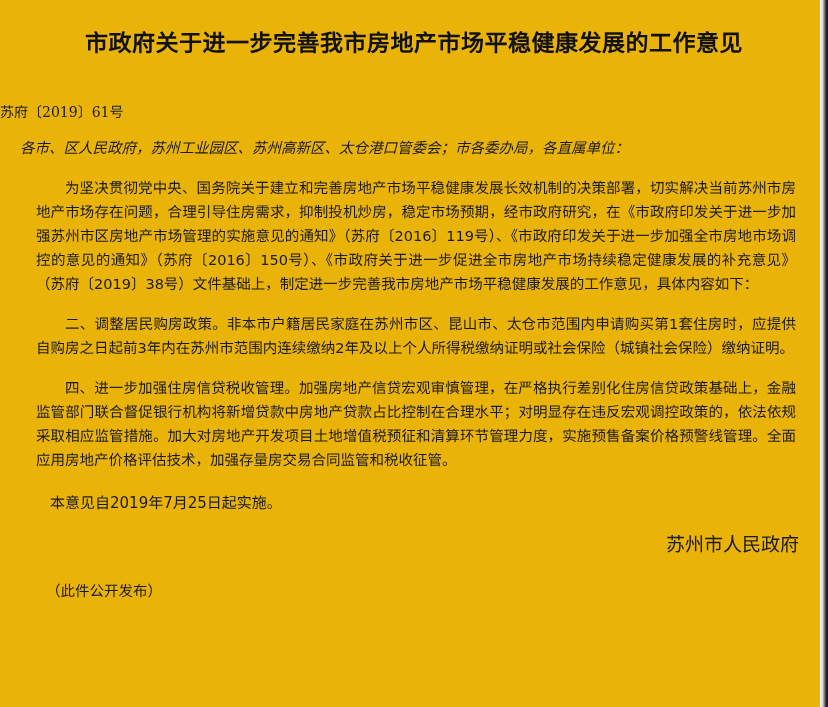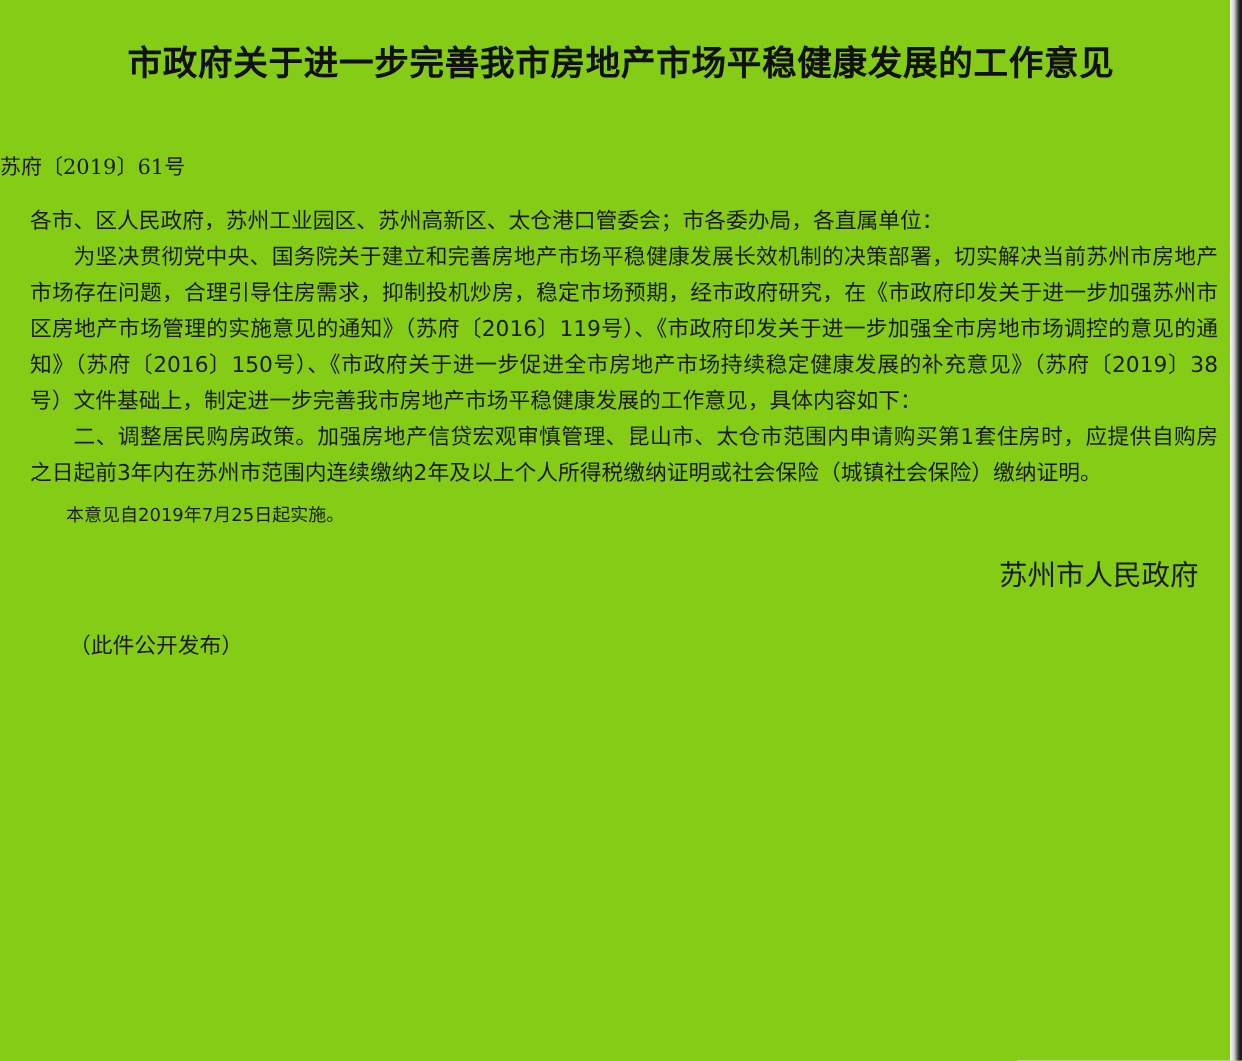"市政府关于进一步完善我市房地产市场平稳健康发展的工作意见" .page { background: #84cc16 -> #eab308 }
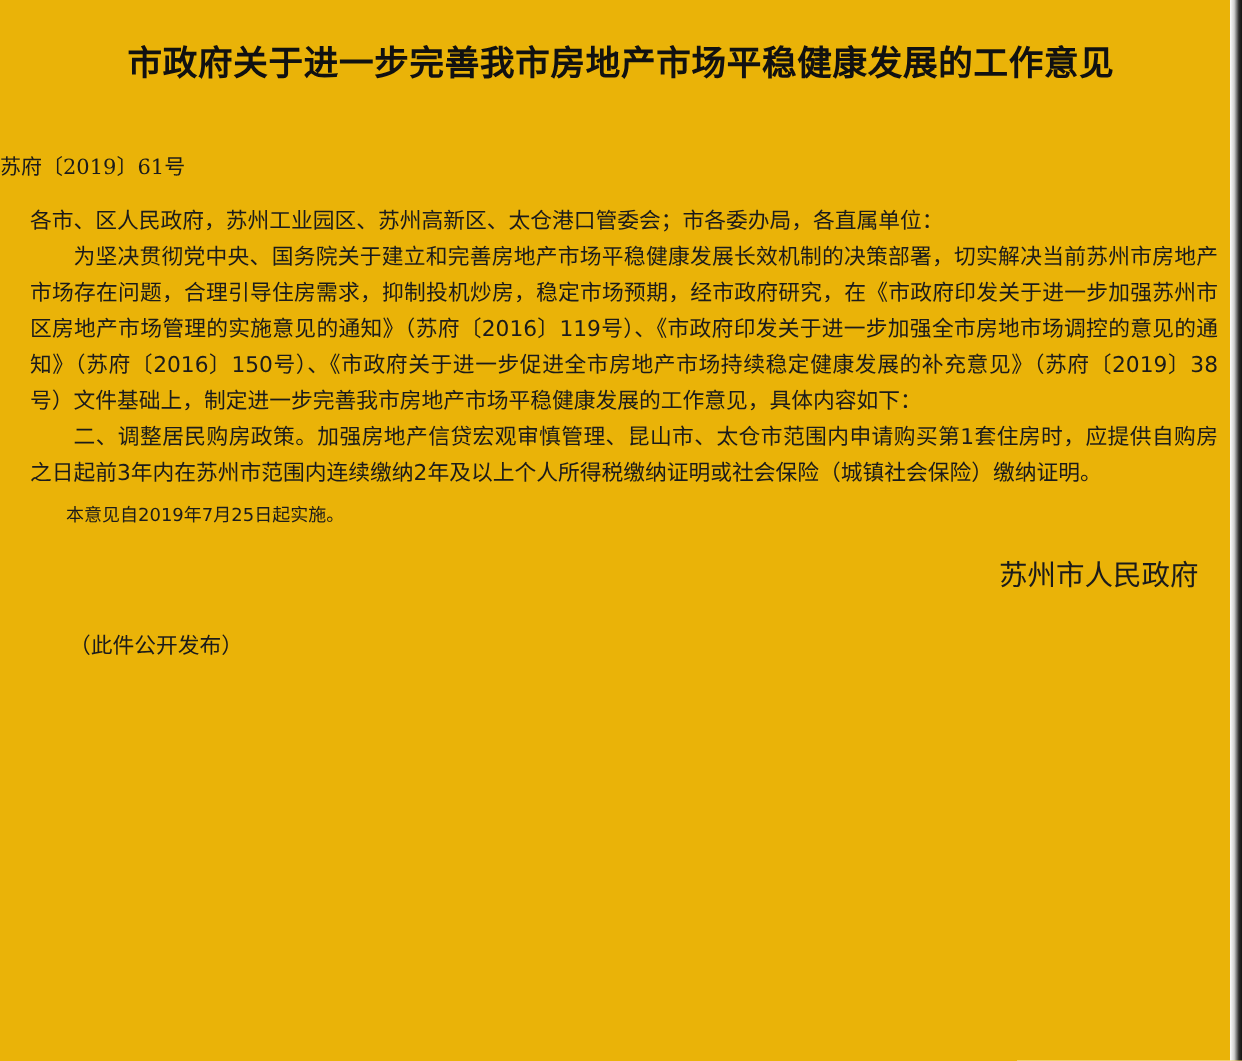"各市、区人民政府，苏州工业园区、苏州高新区、太仓港口管委会；市各委办局，各直属单" .addressee { font-style: none -> italic }
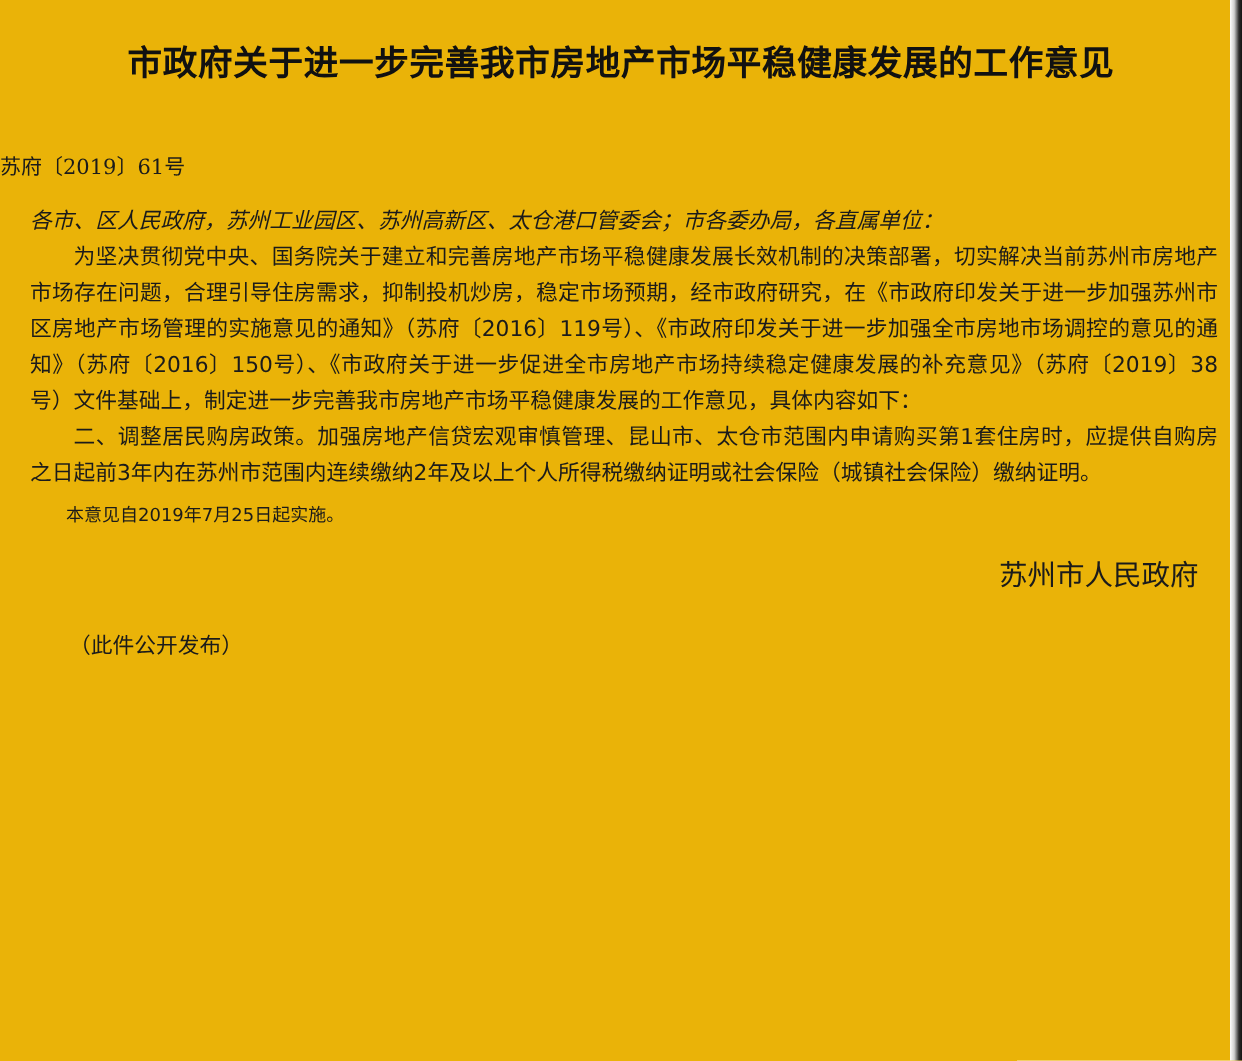"为坚决贯彻党中央、国务院关于建立和完善房地产市场平稳健康发展长效机制的决策部署，" p.para { margin: 0 -> 16px }
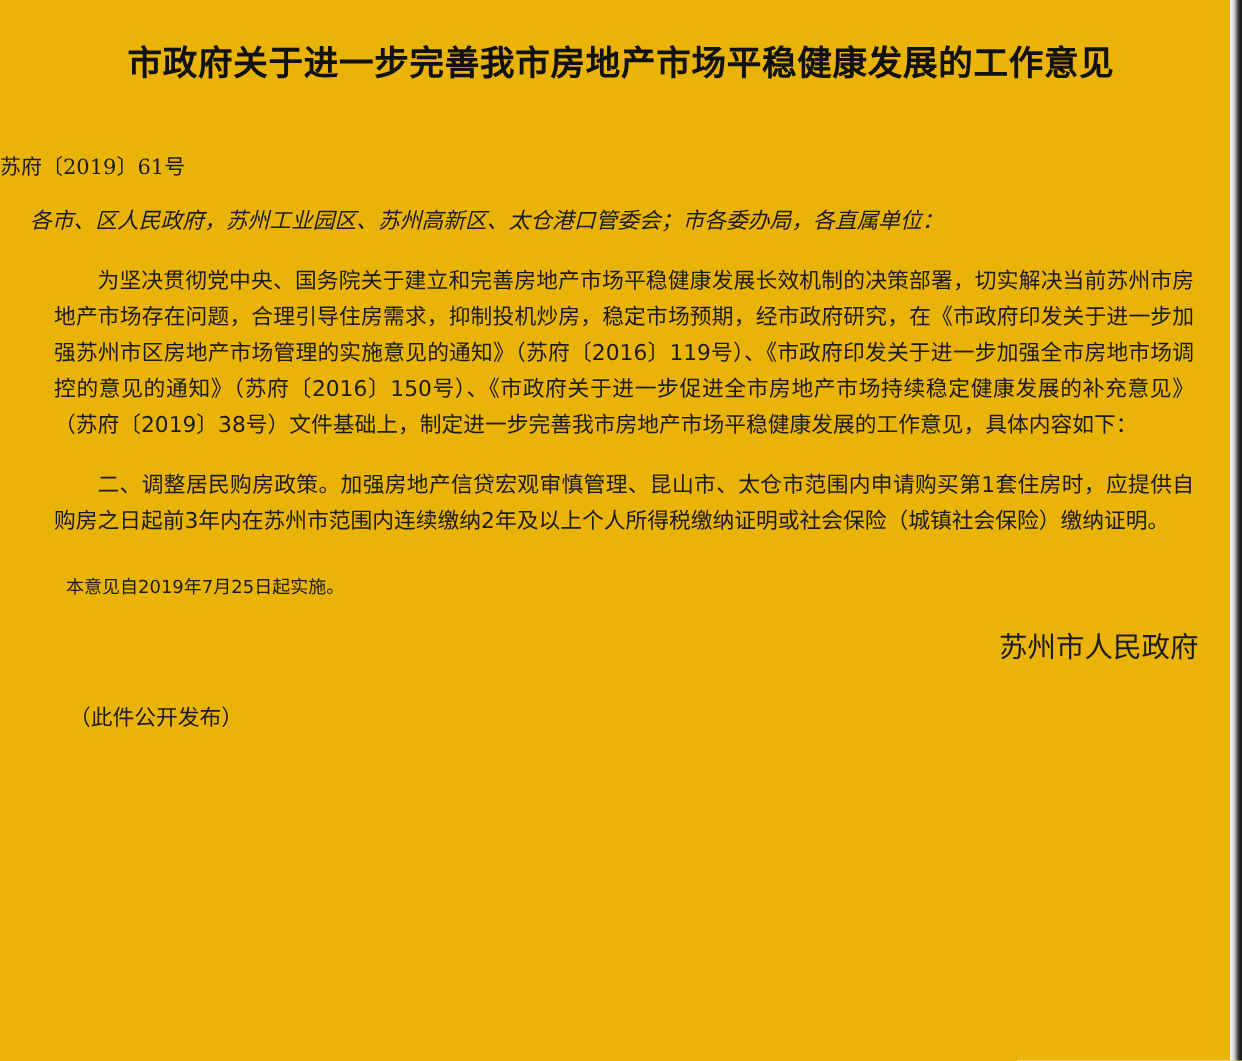"二、调整居民购房政策。加强房地产信贷宏观审慎管理、昆山市、太仓市范围内申请购买第" p.para { text: 加强房地产信贷宏观审慎管理 -> 非本市户籍居民家庭在苏州市区 }
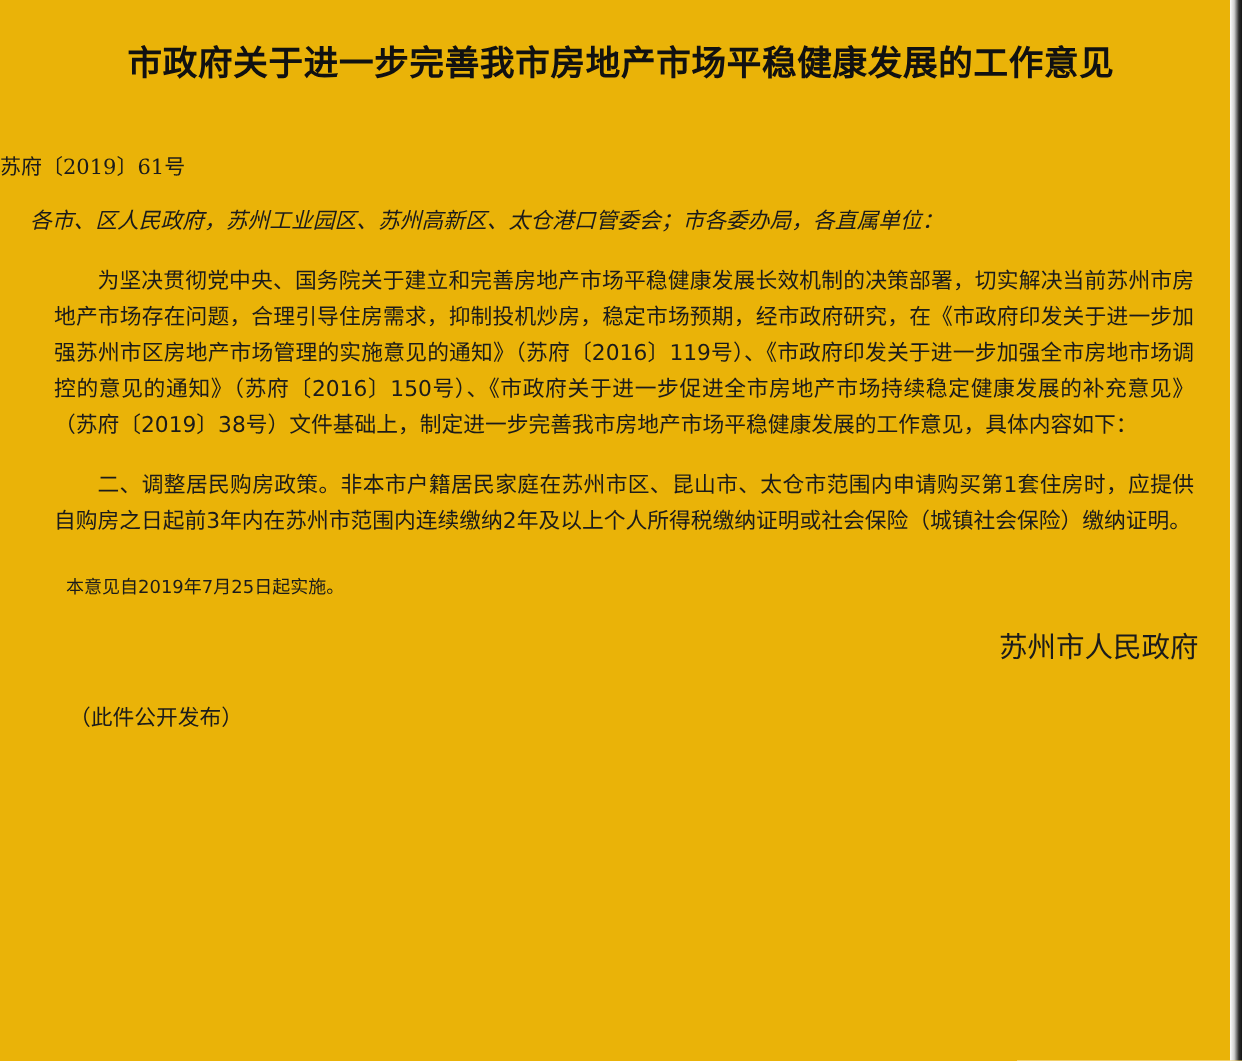"四、进一步加强住房信贷税收管理。加强房地产信贷宏观审慎管理，在严格执行差别化住房" p.para { html: none -> <p>四、进一步加强住房信贷税收管理。加强房地产信贷宏观审慎管理，在严格执行差别化住房信贷政策基础上，金融监管部门联合督促银行机构将新增贷款中房地产贷款占比控制在合理水平；对明显存在违反宏观调控政策的，依法依规采取相应监管措施。加大对房地产开发项目土地增值税预征和清算环节管理力度，实施预售备案价格预警线管理。全面应用房地产价格评估技术，加强存量房交易合同监管和税收征管。</p> }
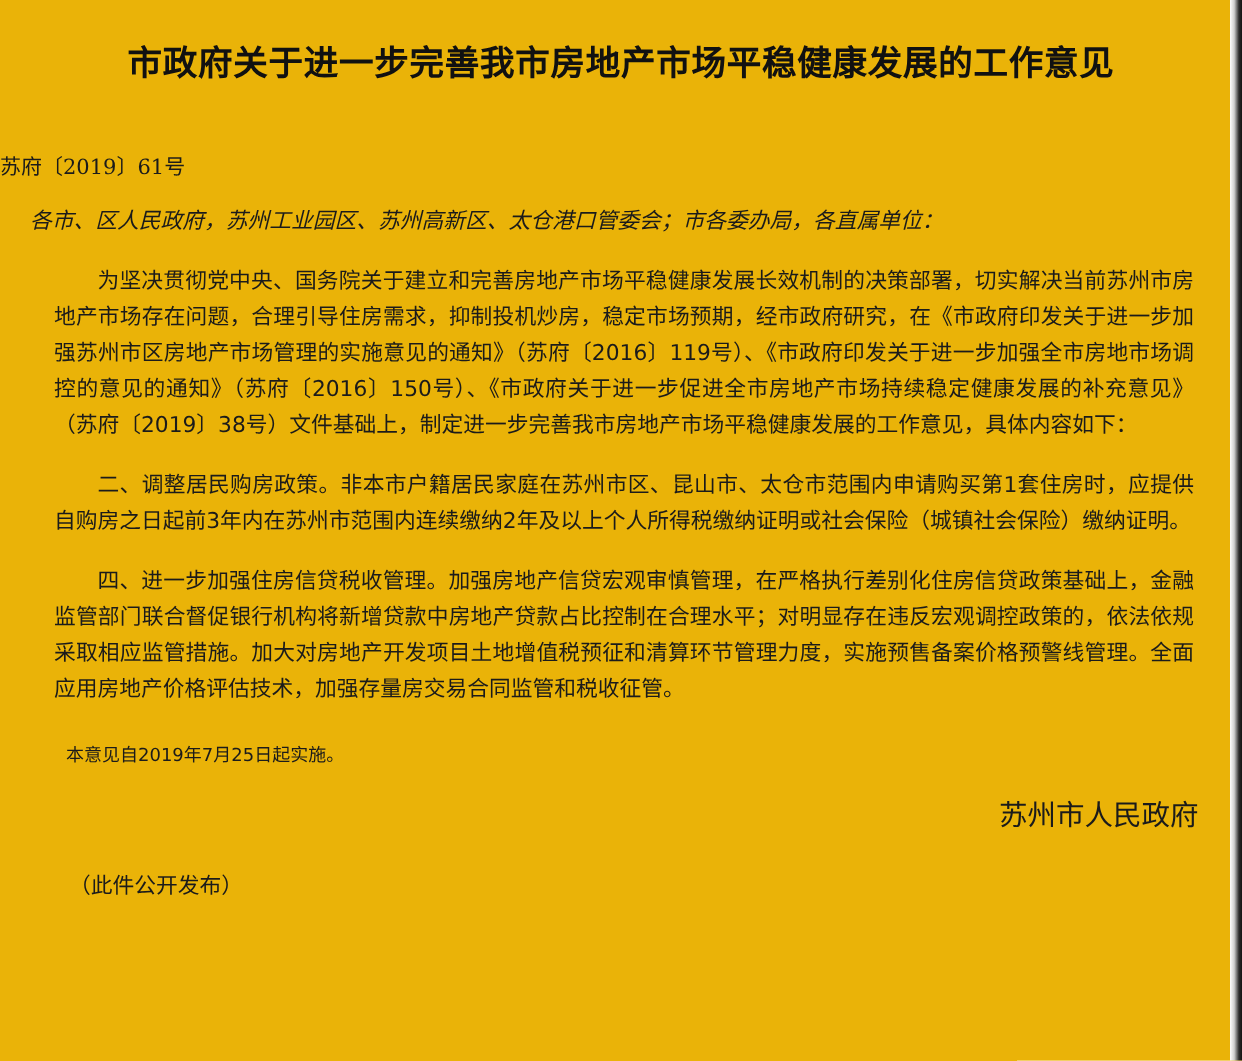"本意见自2019年7月25日起实施。" .closing { font-size: 12px -> 15px }
